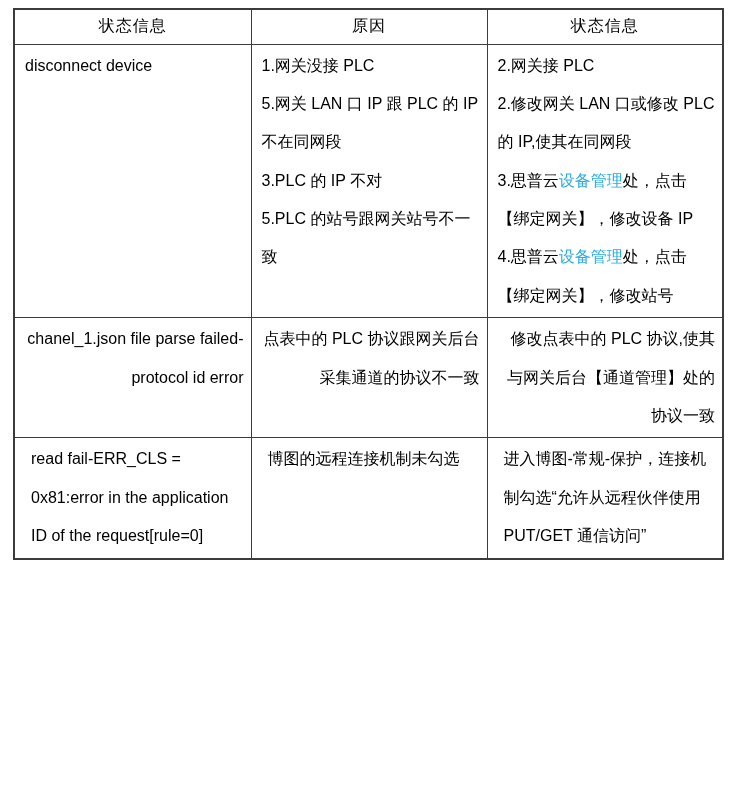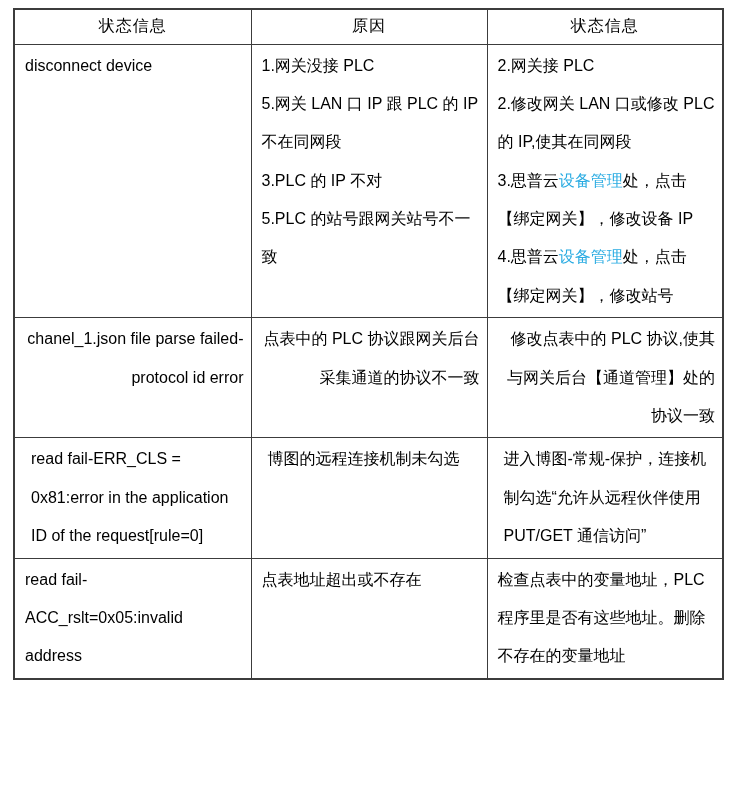"read fail-ACC_rslt=0x05:invalid address" tr.row-4 { html: <tr> <td> <p>read fail-ACC_rslt=0x05:invalid address</p> </td> <td> <p>点表地址超出或不存在</p> </td> <td> <p>检查点表中的变量地址，PLC 程序里是否有这些地址。删除不存在的变量地址</p> </td> </tr> -> none }
